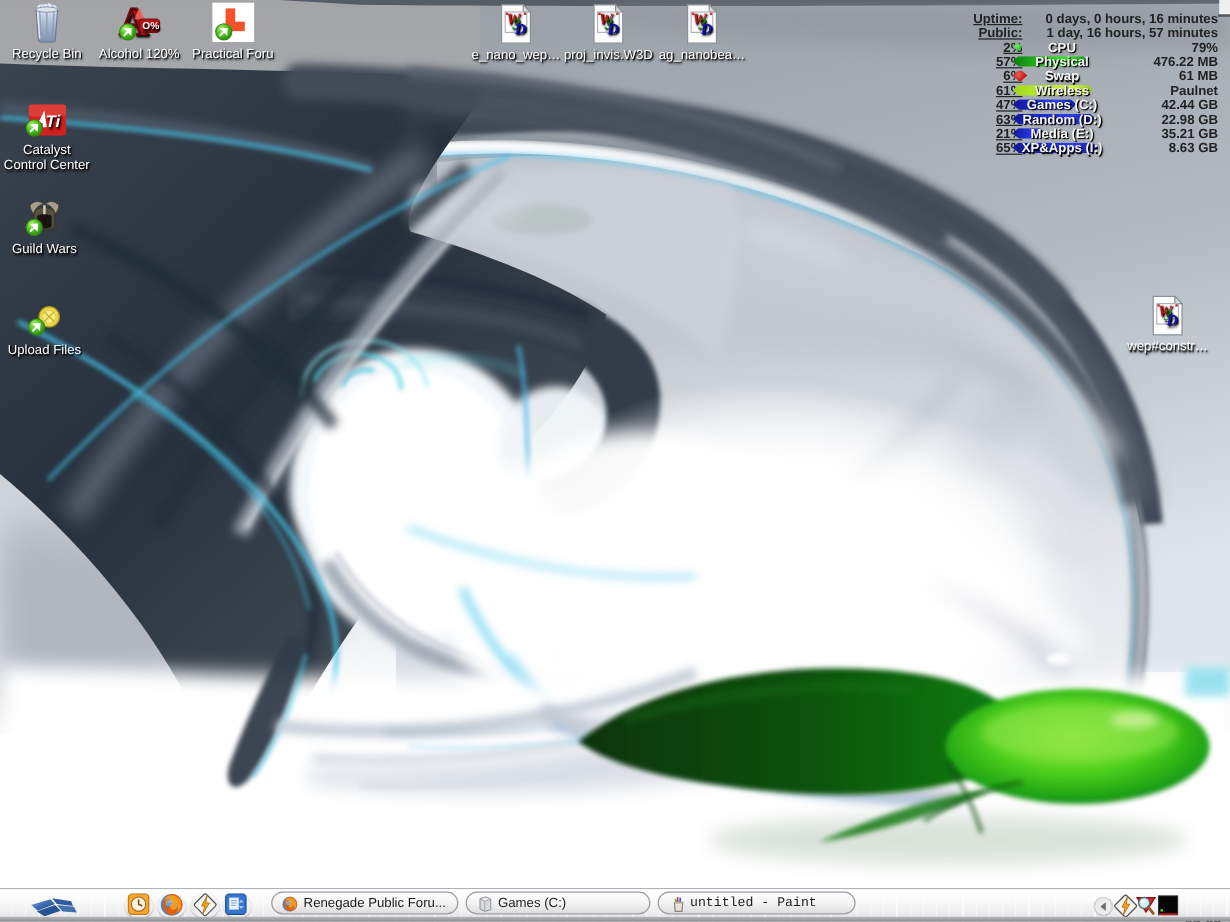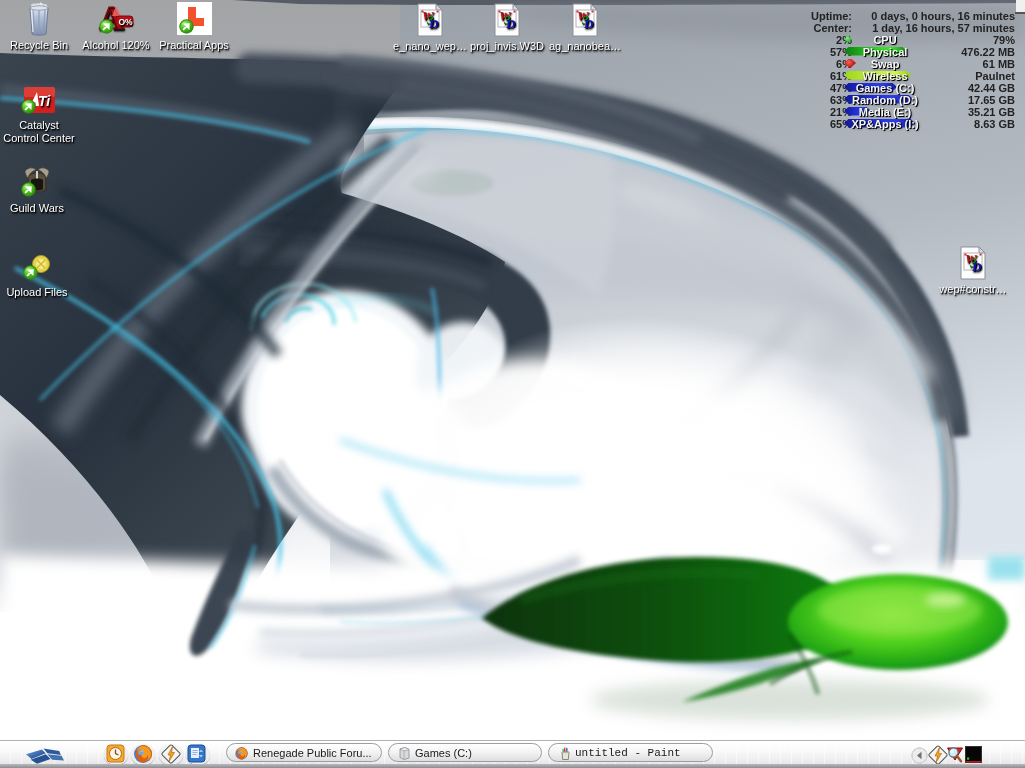"Uptime:" .sl { text-decoration: none -> underline }
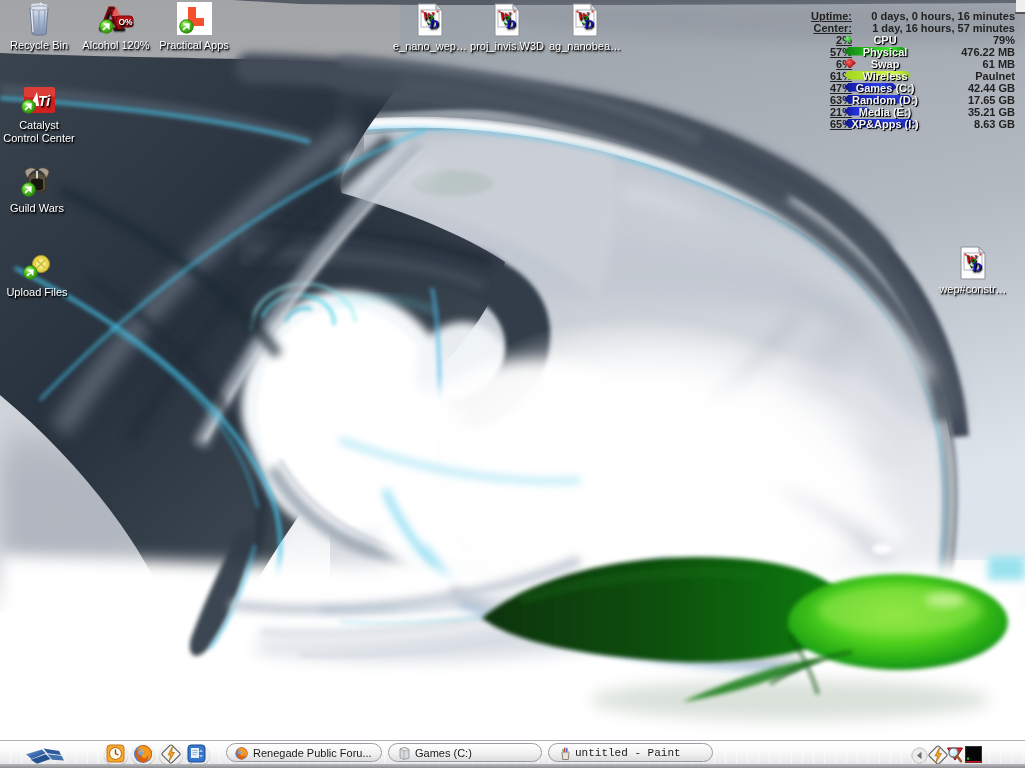"Center:" span.sl { text: Center -> Public }
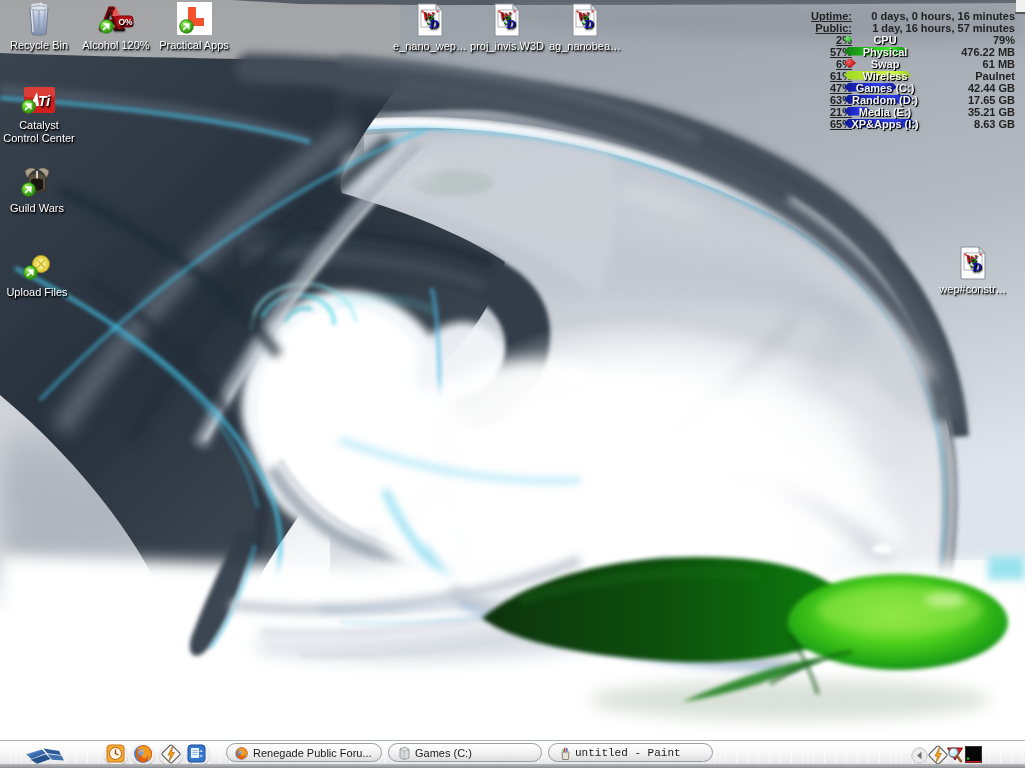"Practical Apps" div { text: Apps -> Foru }
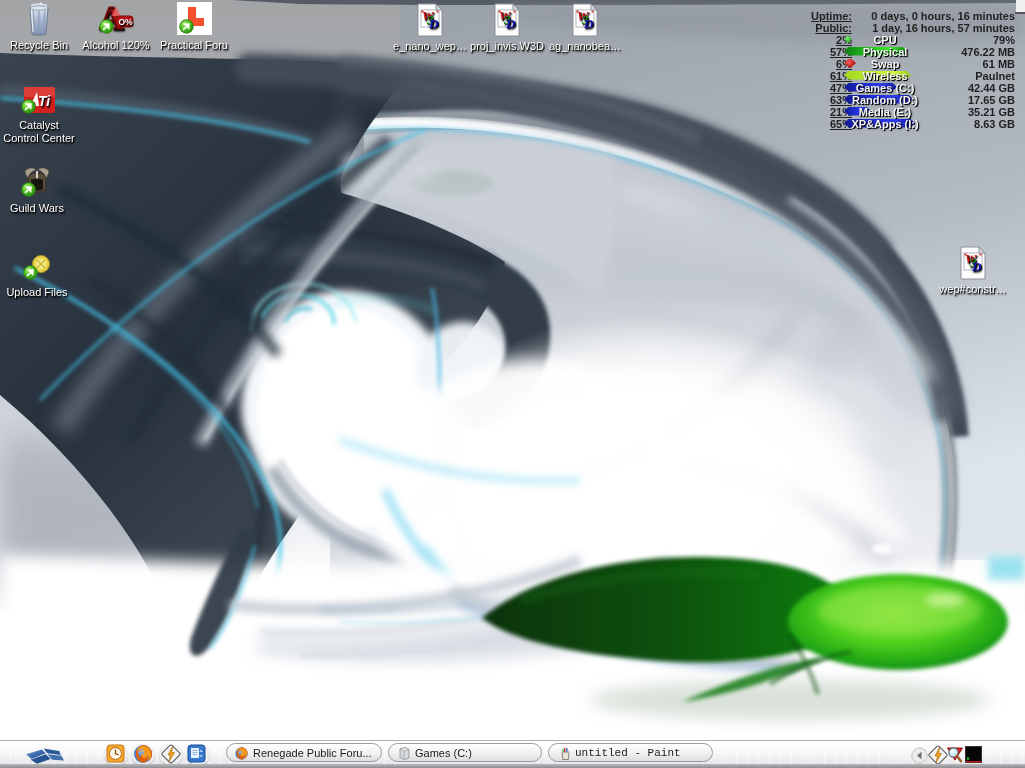"17.65 GB" span.sv { text: 17.65 -> 22.98 }
